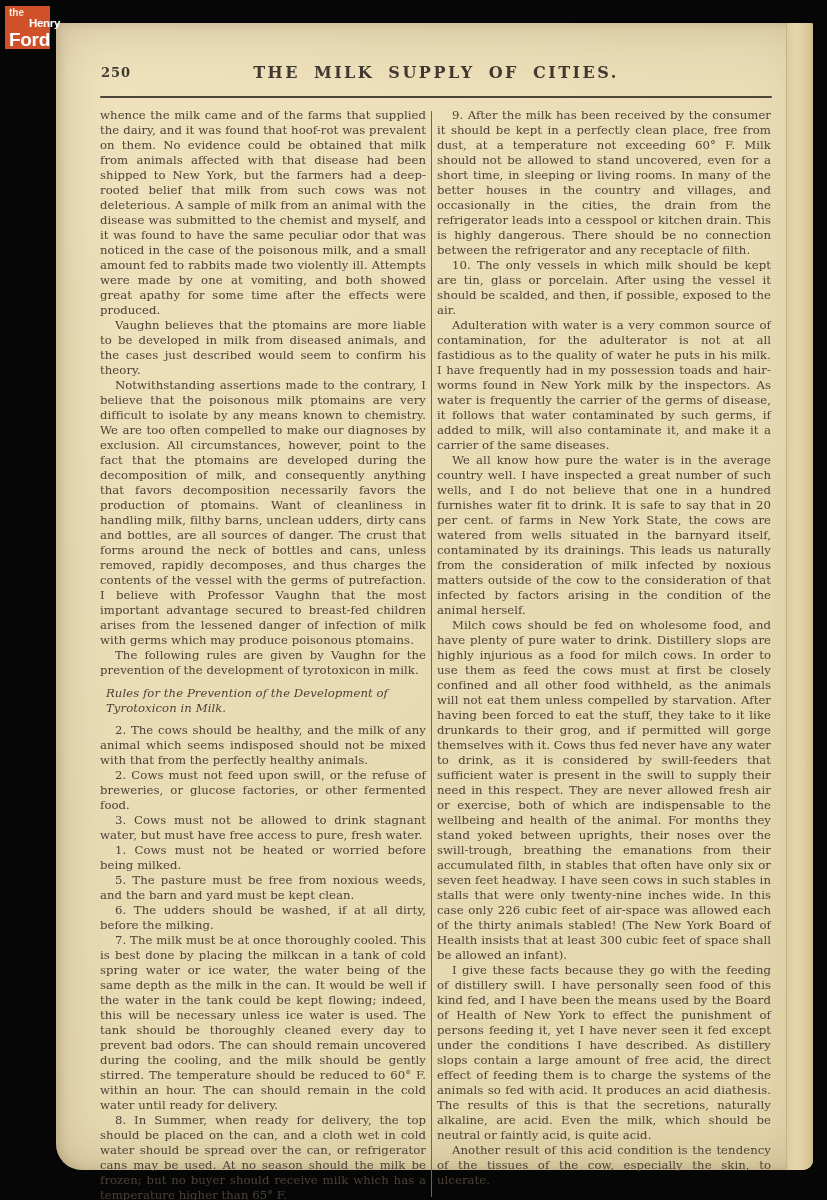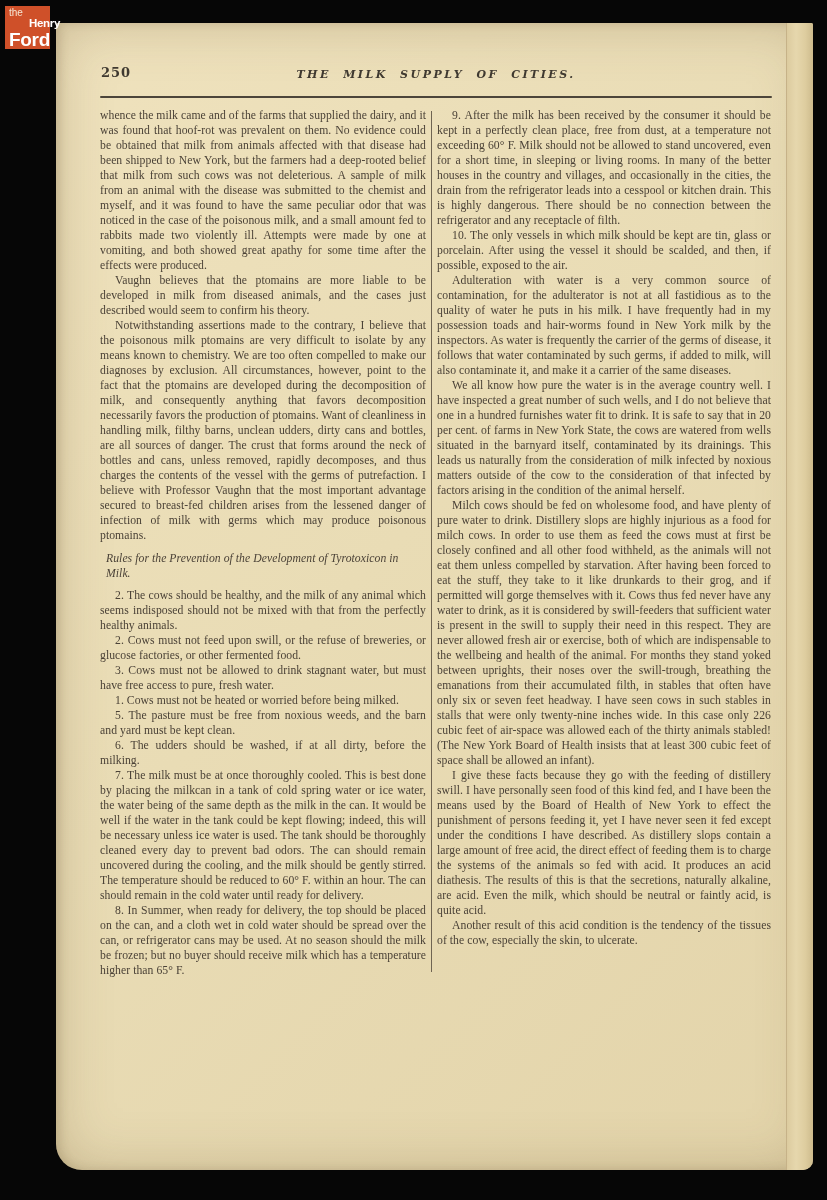"the" .logo-the { font-weight: normal -> bold }
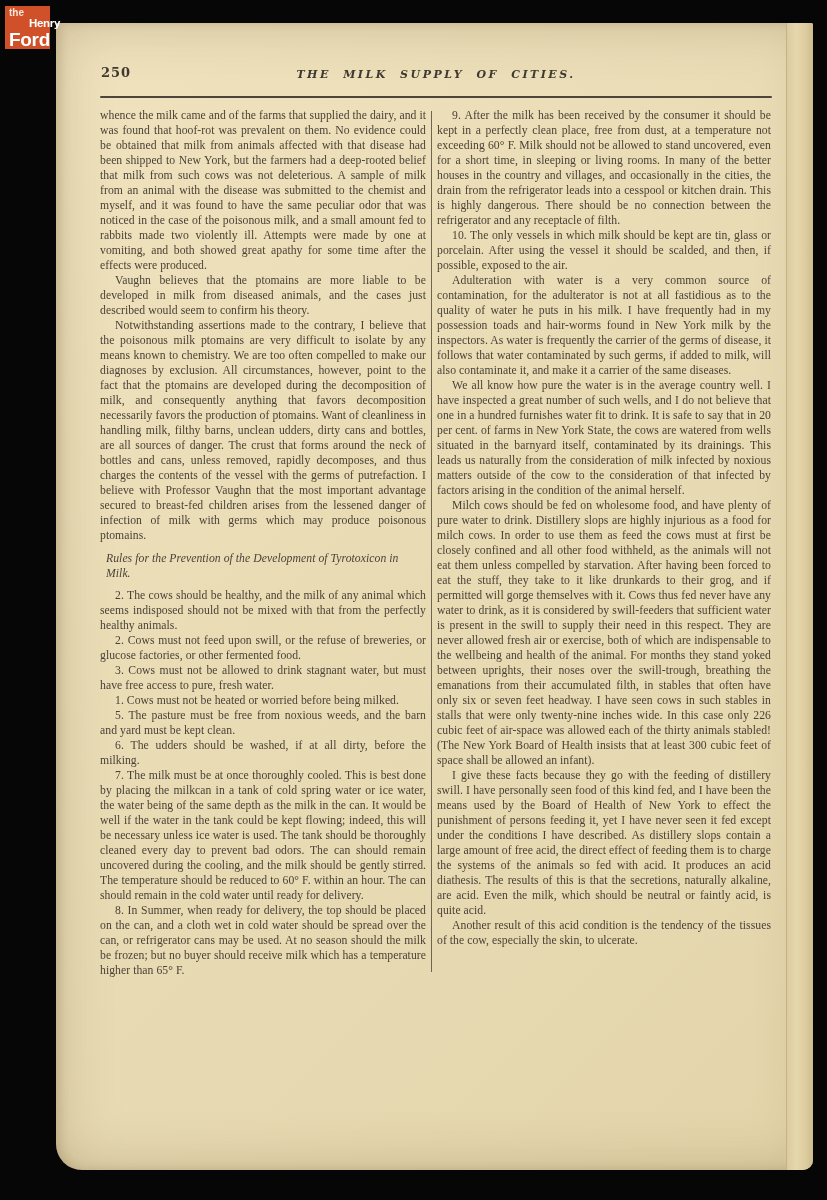"THE MILK SUPPLY OF CITIES." .page-title { font-size: 11px -> 16px; font-style: italic -> none }
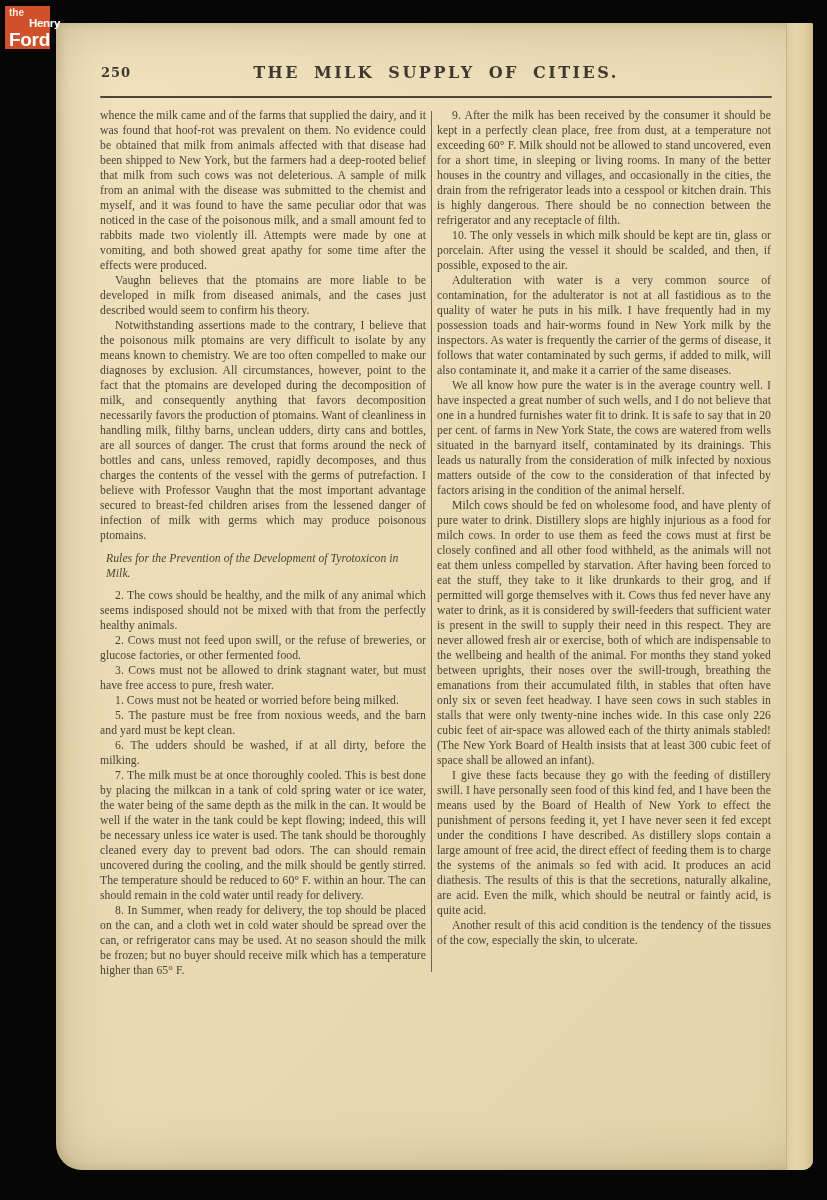"whence the milk came and" .col p { font-family: Liberation Serif, serif -> none }
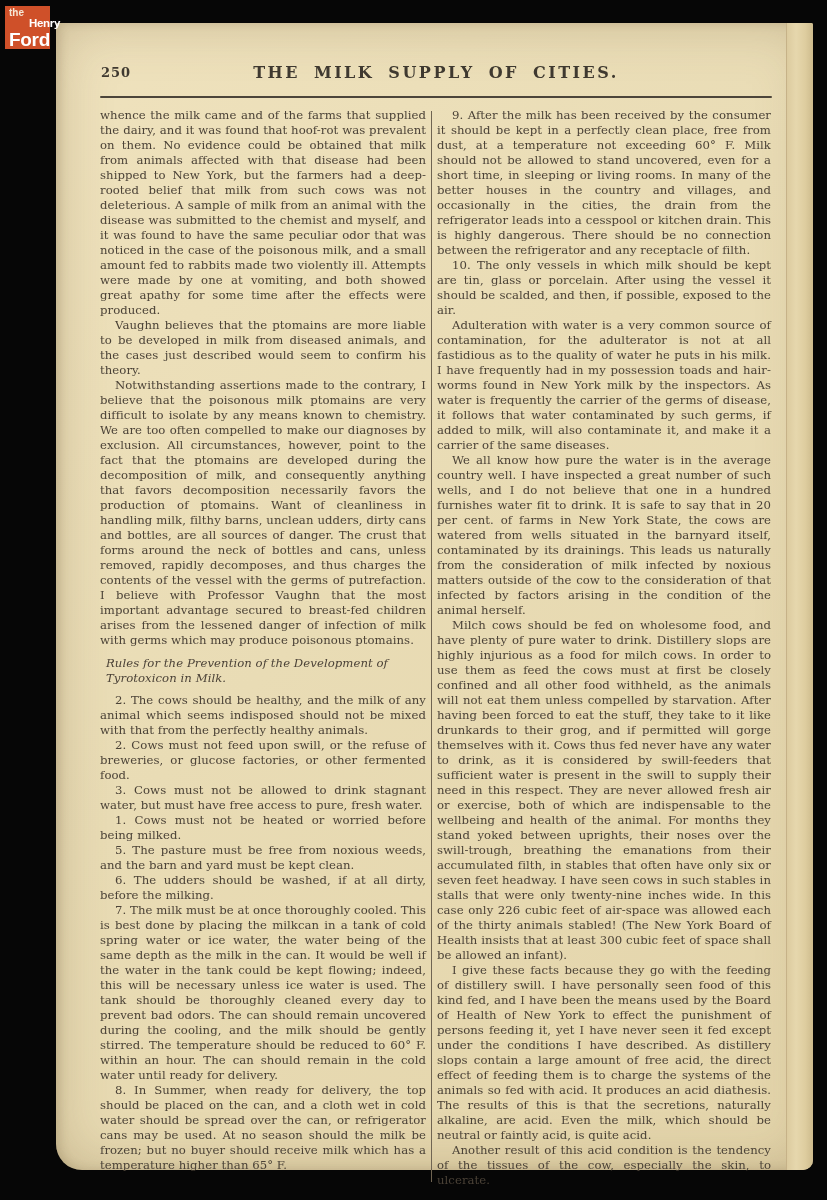"The following rules are given" p.indent { html: none -> <p>The following rules are given by Vaughn for the prevention of the development of tyrotoxicon in milk.</p> }
